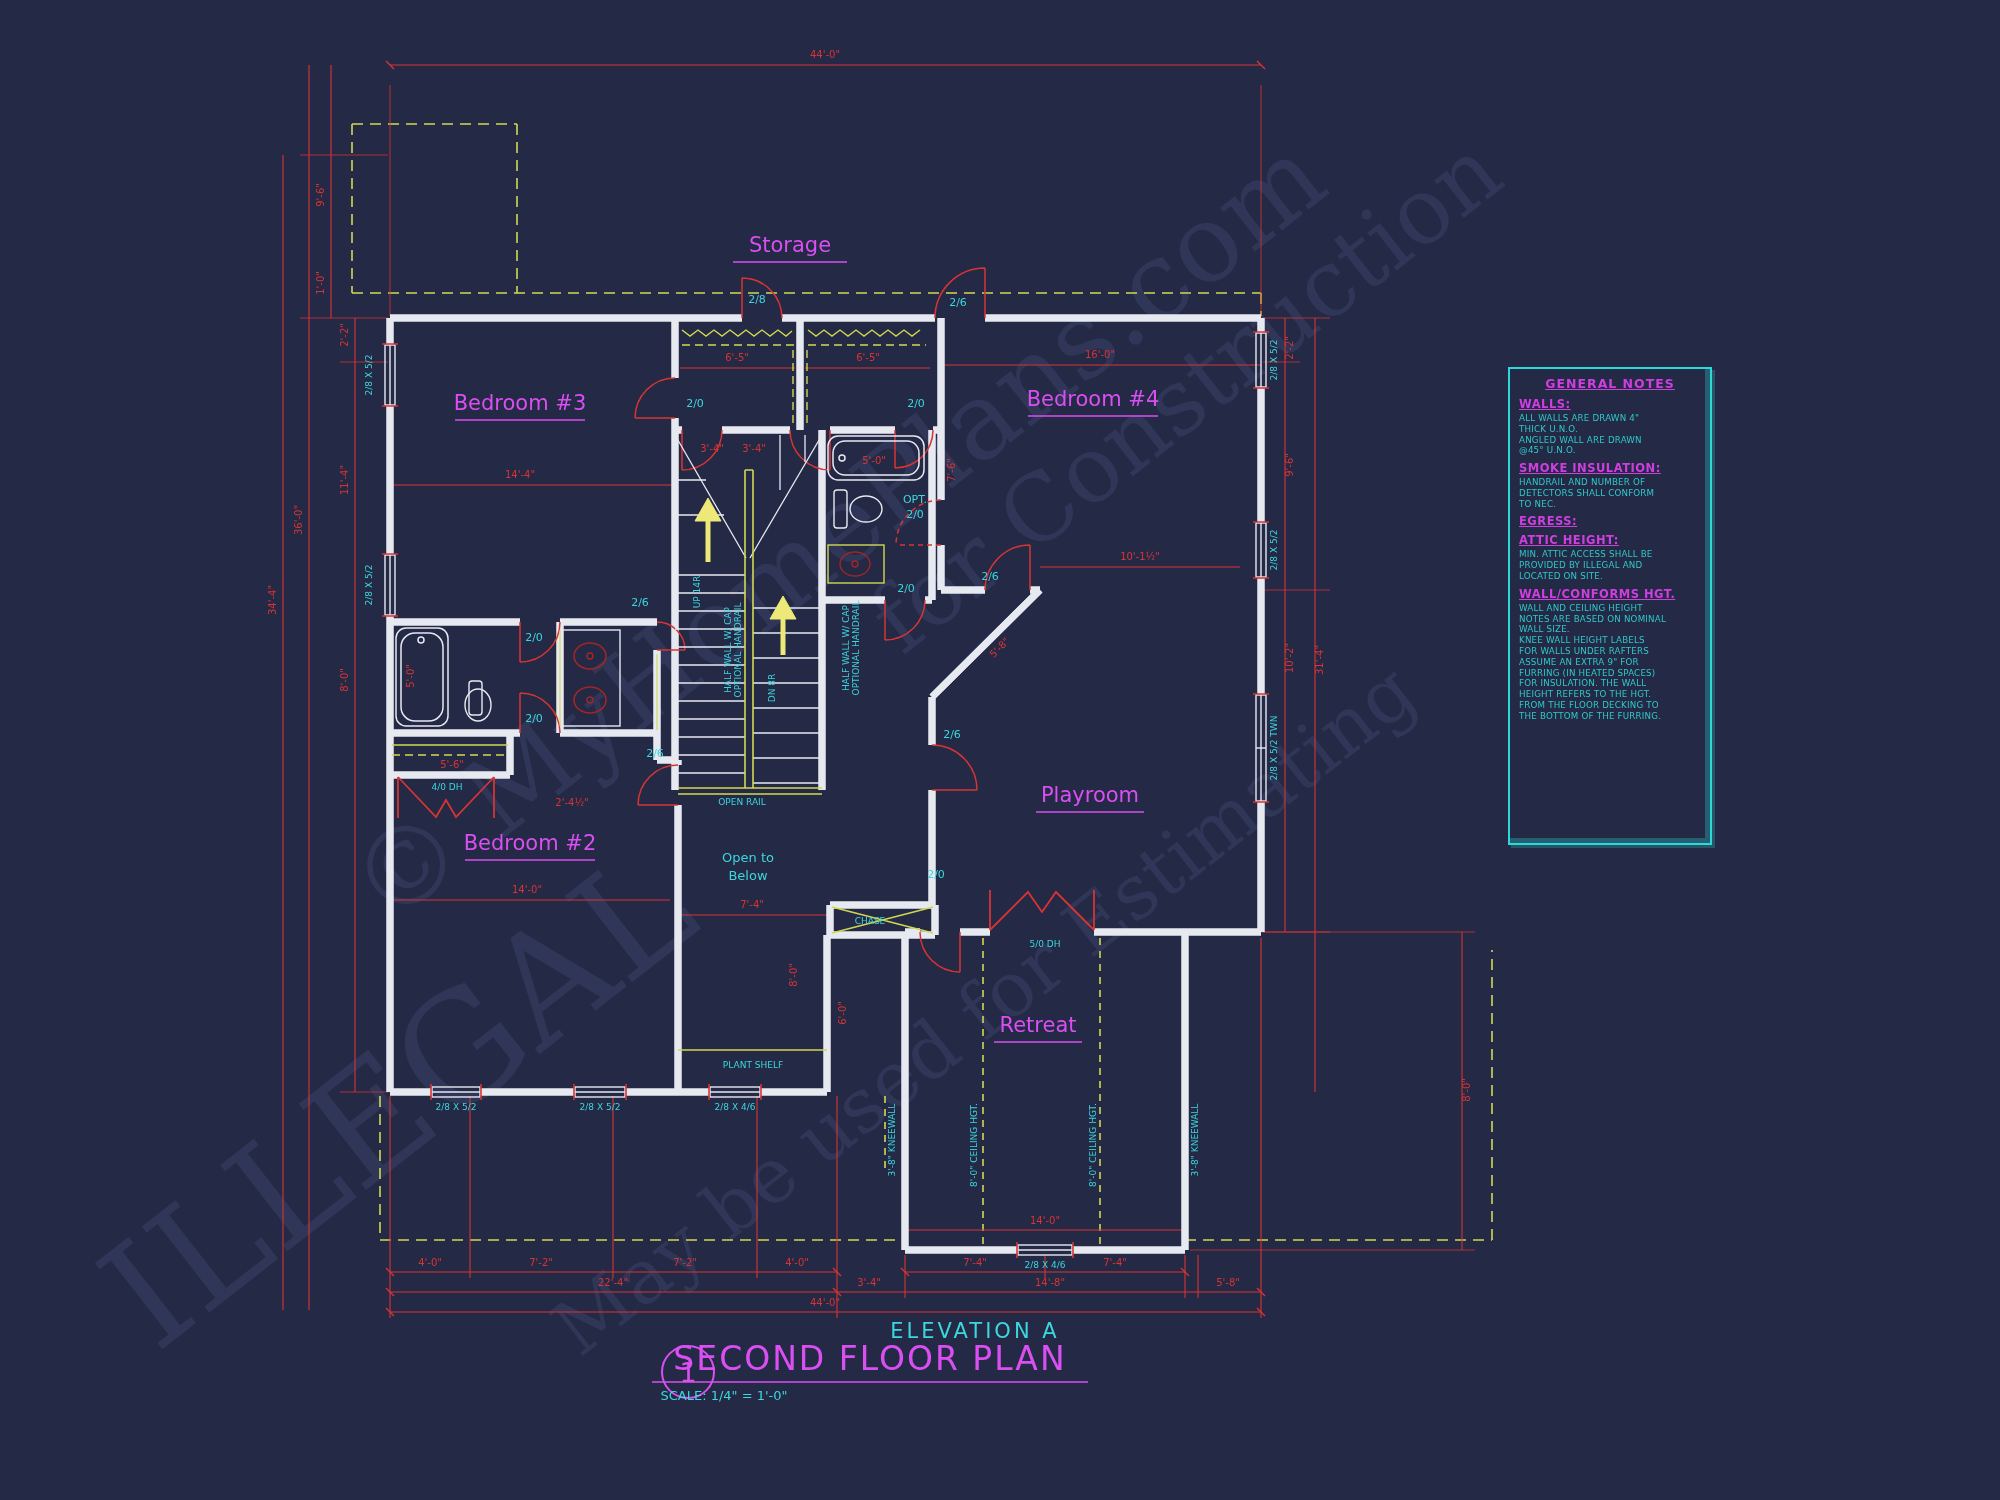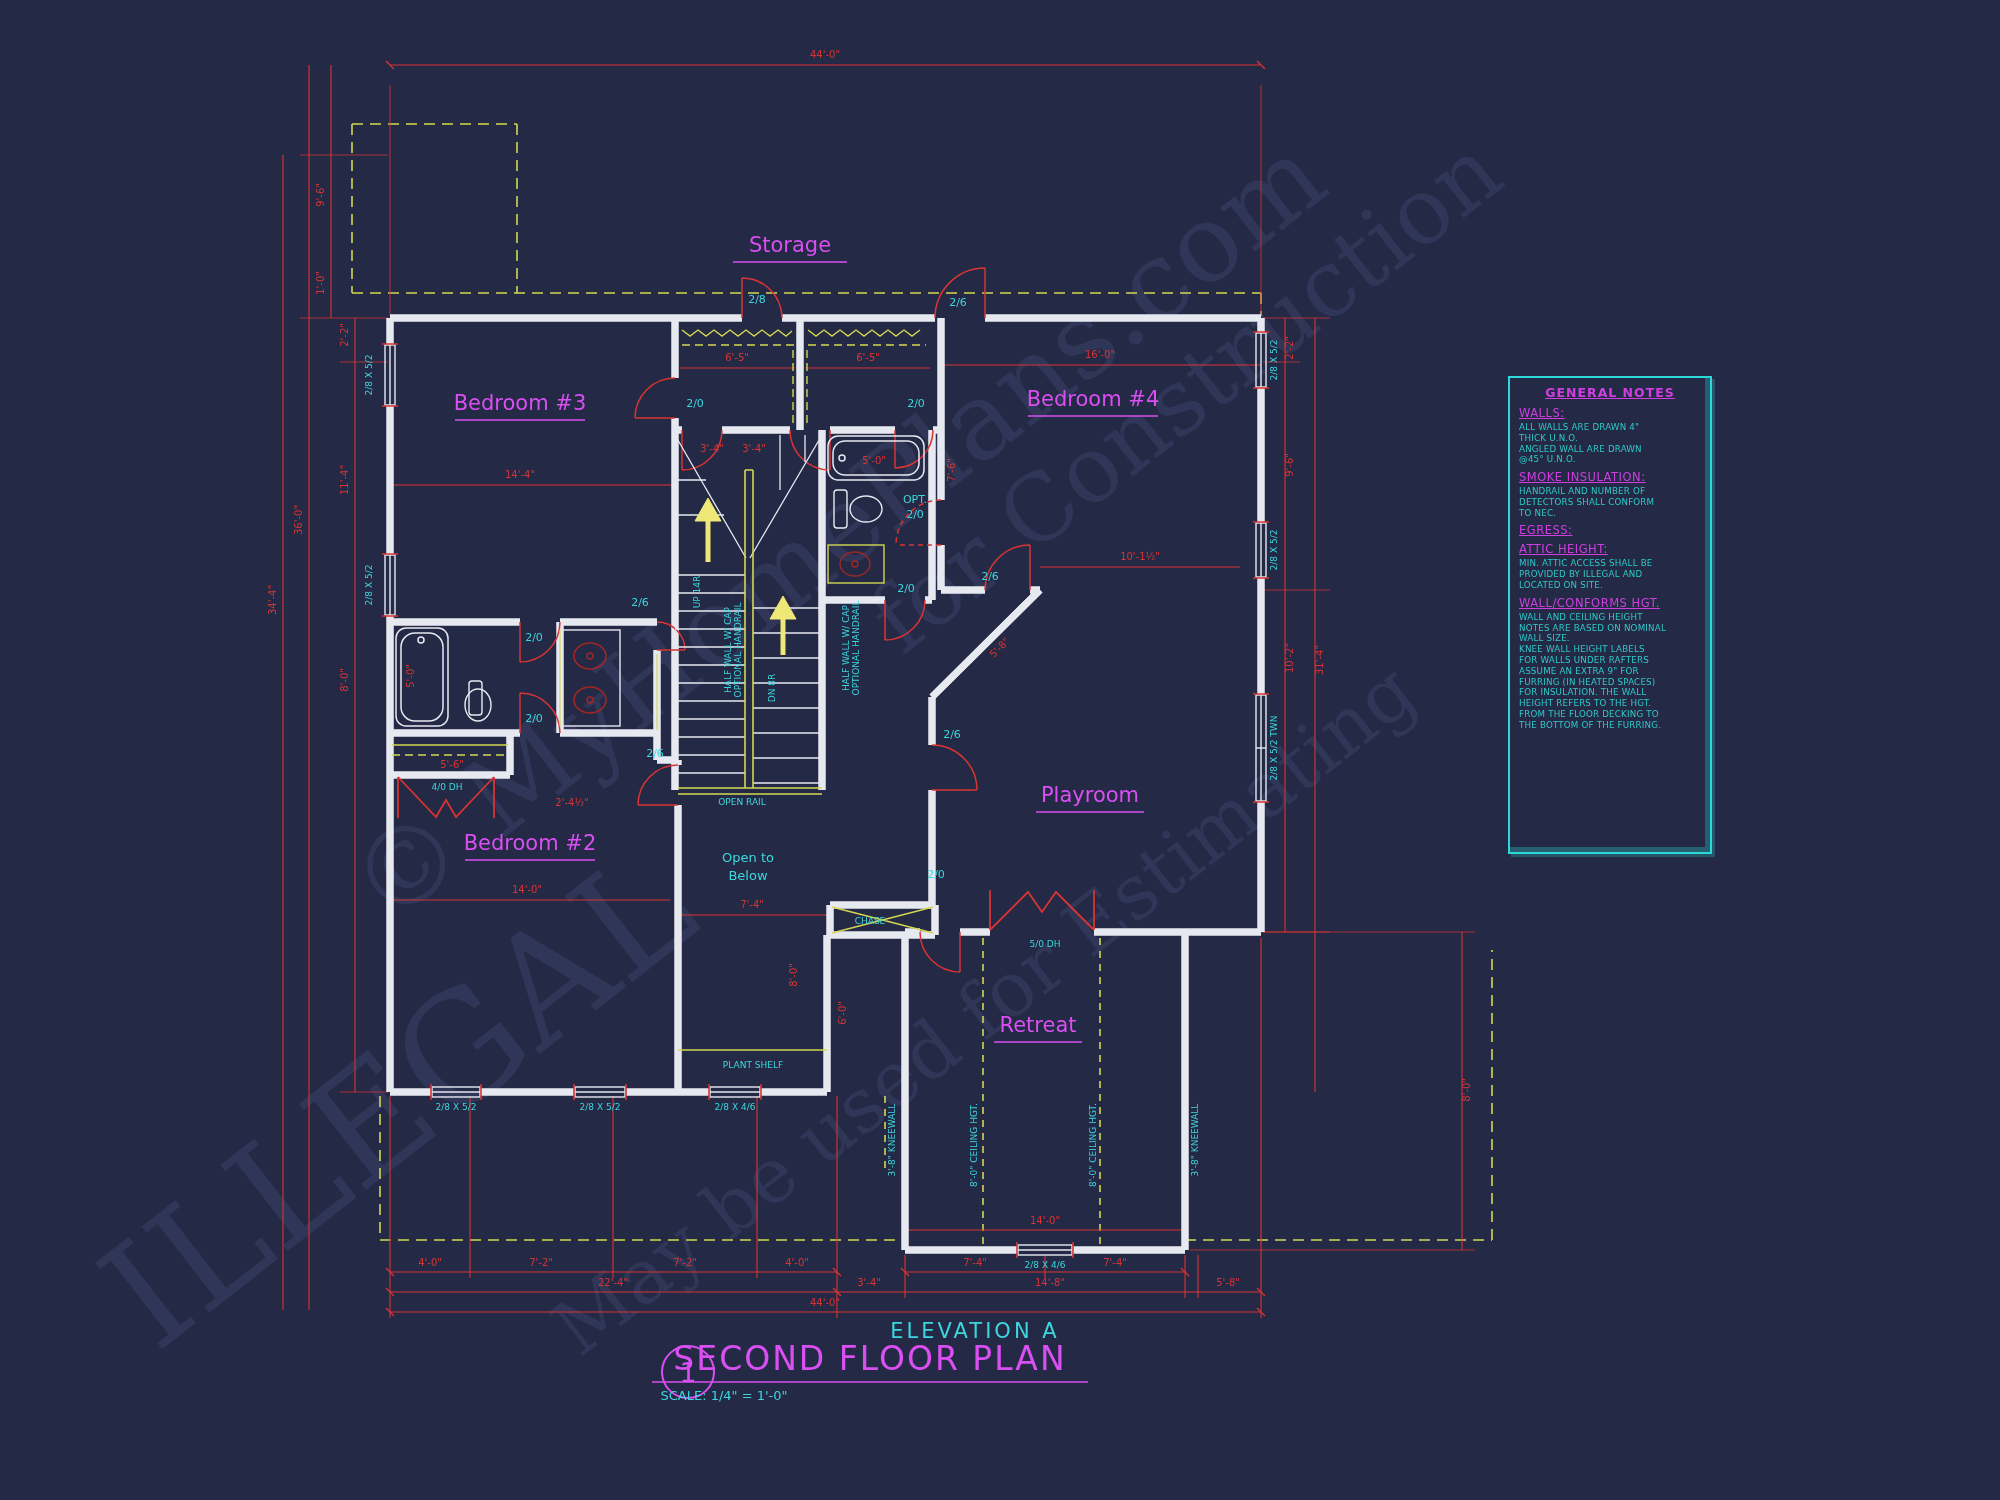"GENERAL NOTES" #notes { top: 376px -> 367px }
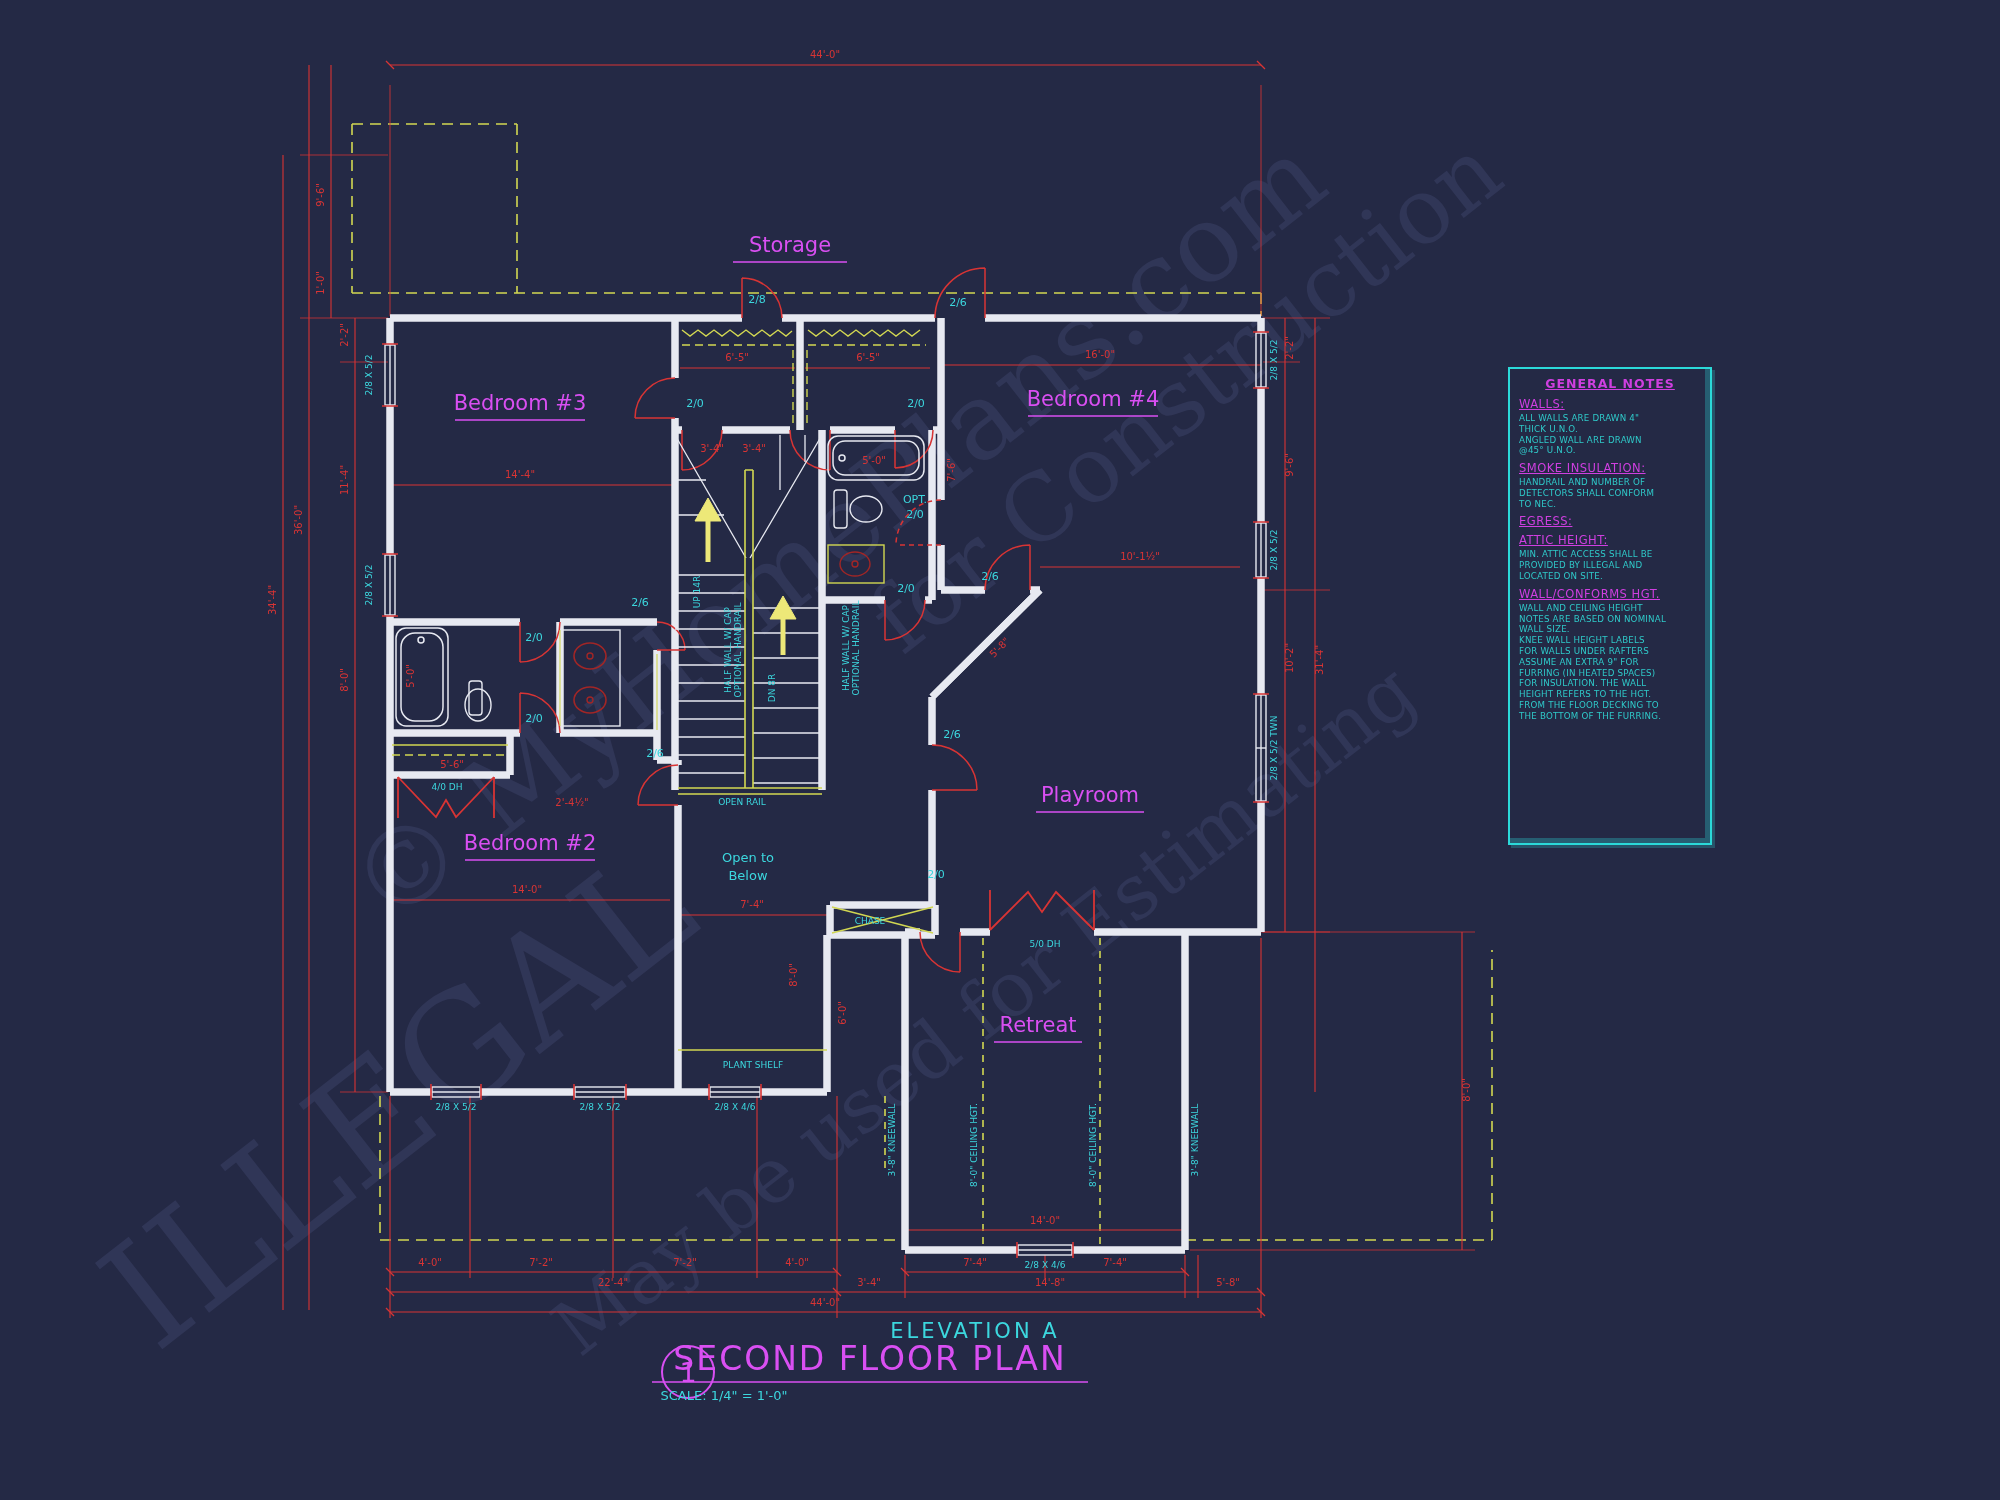"WALLS:" #notes .nh { font-weight: normal -> bold }
